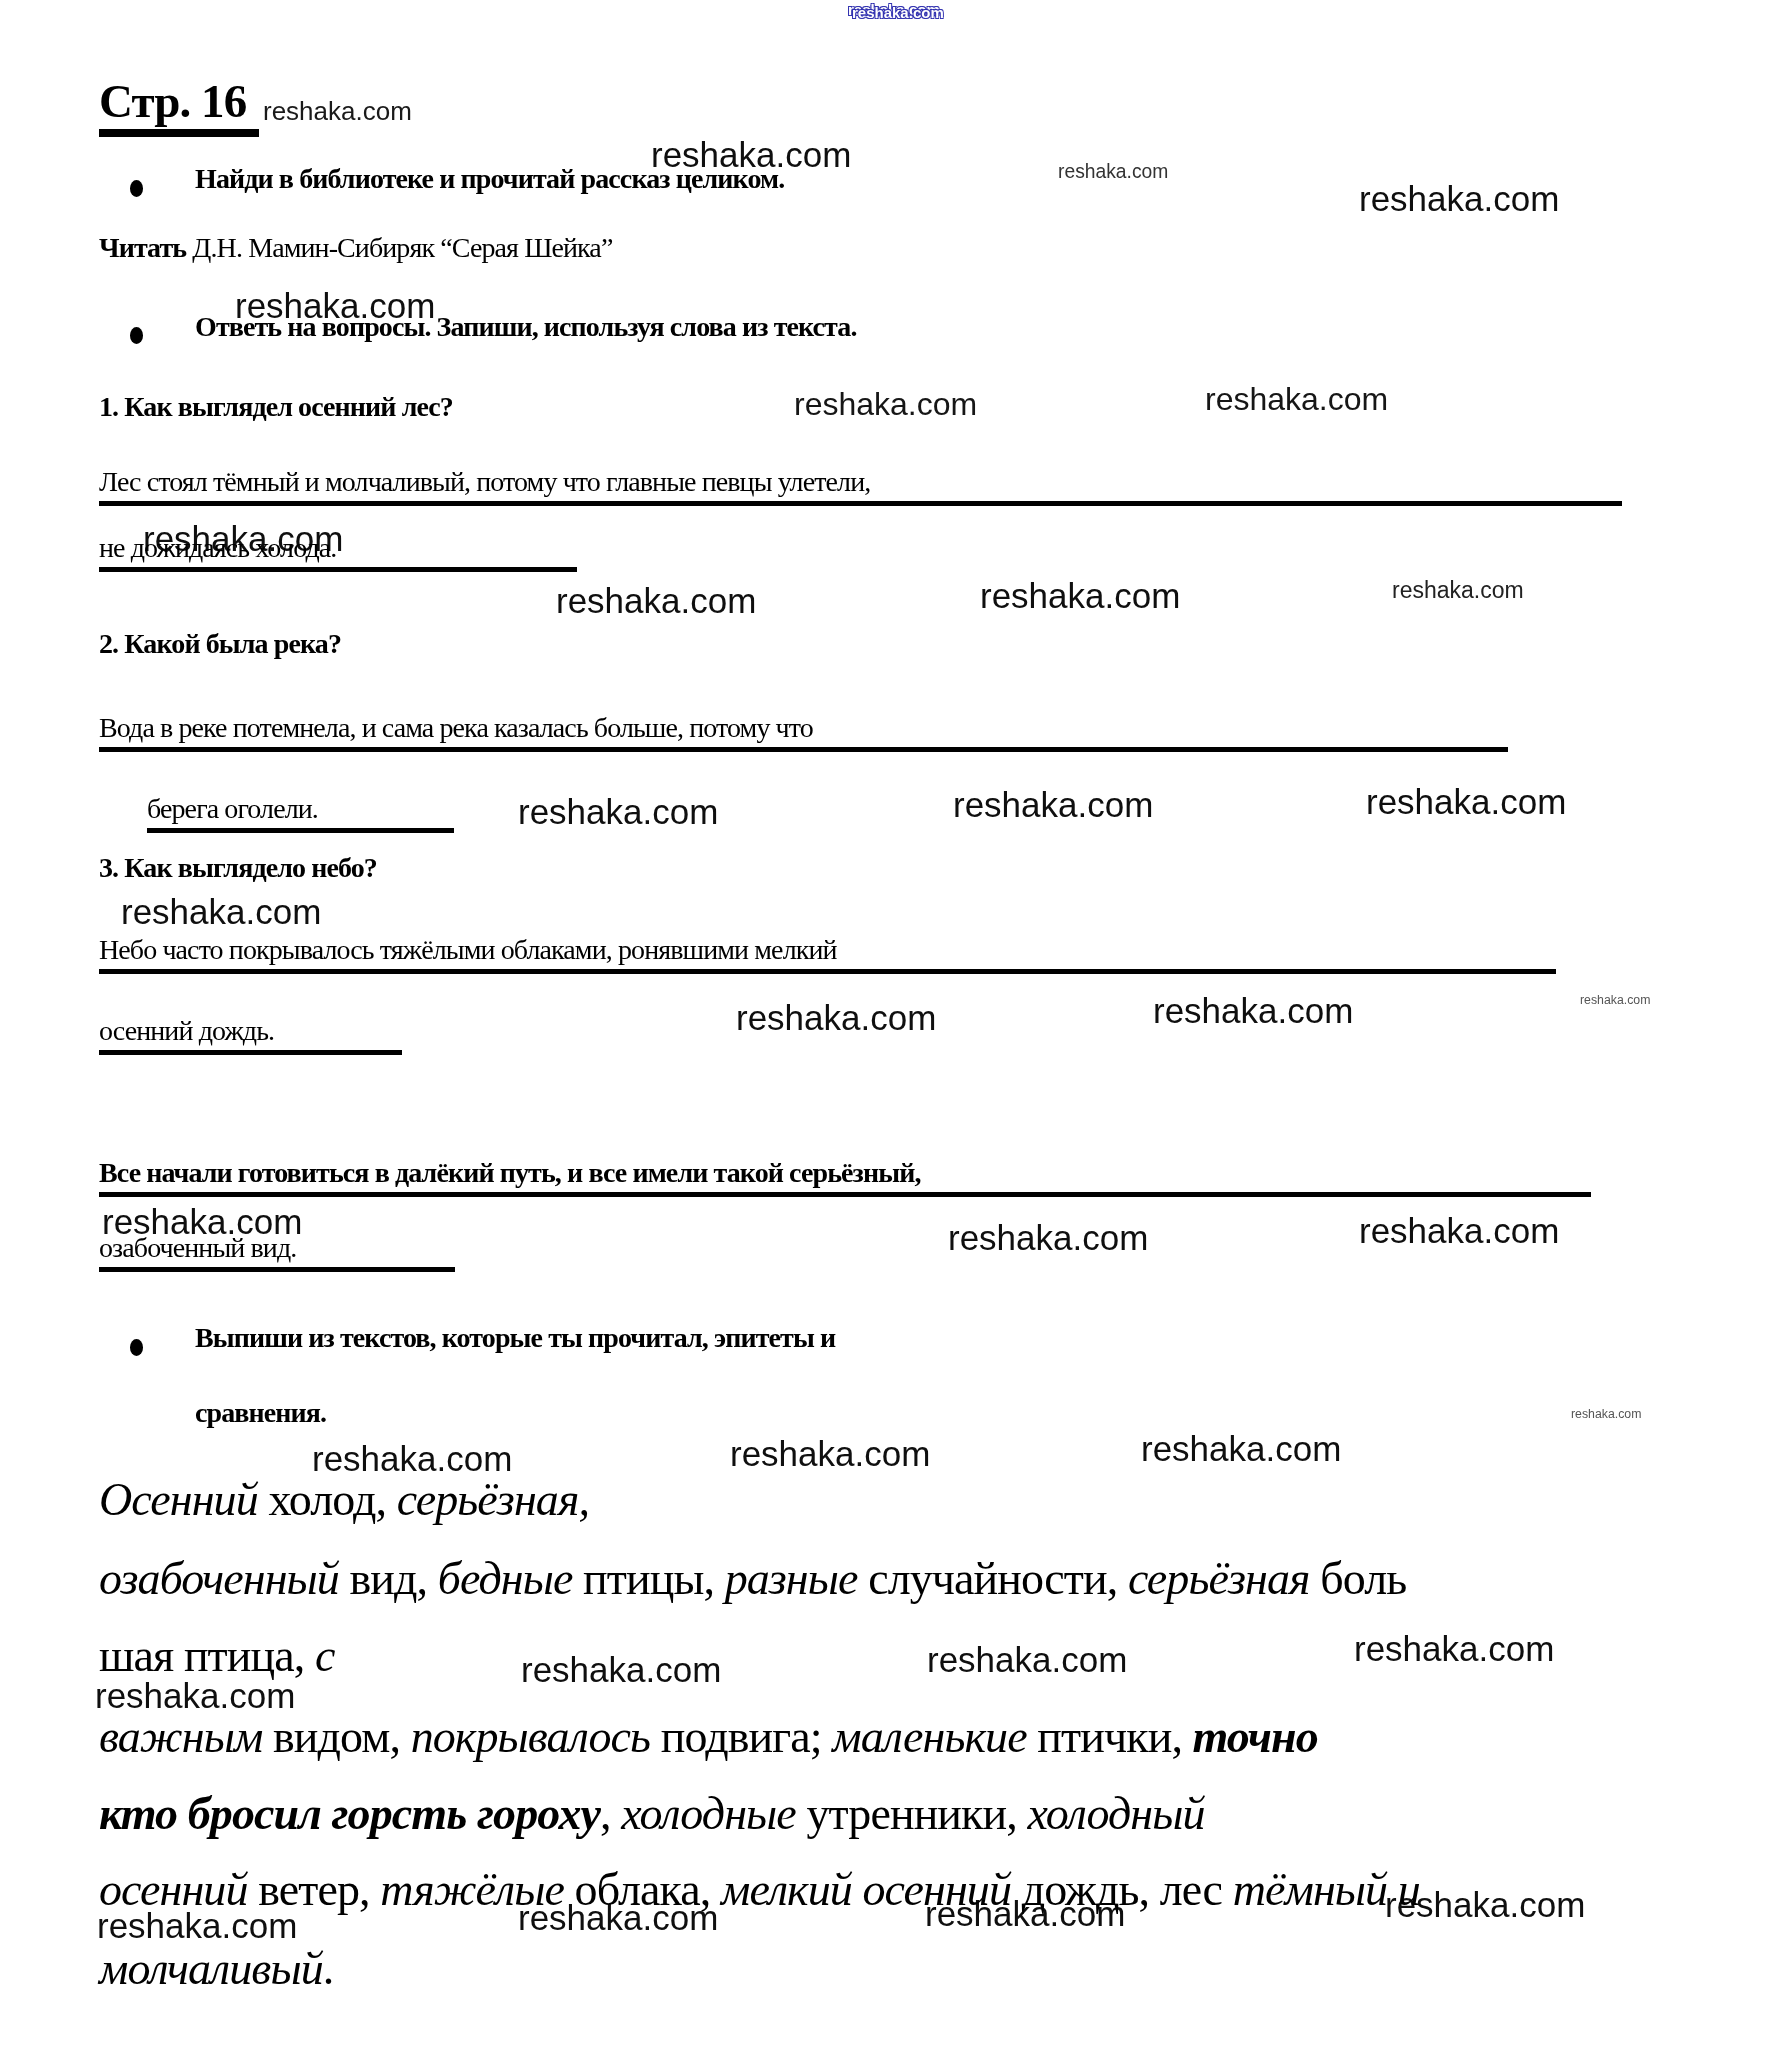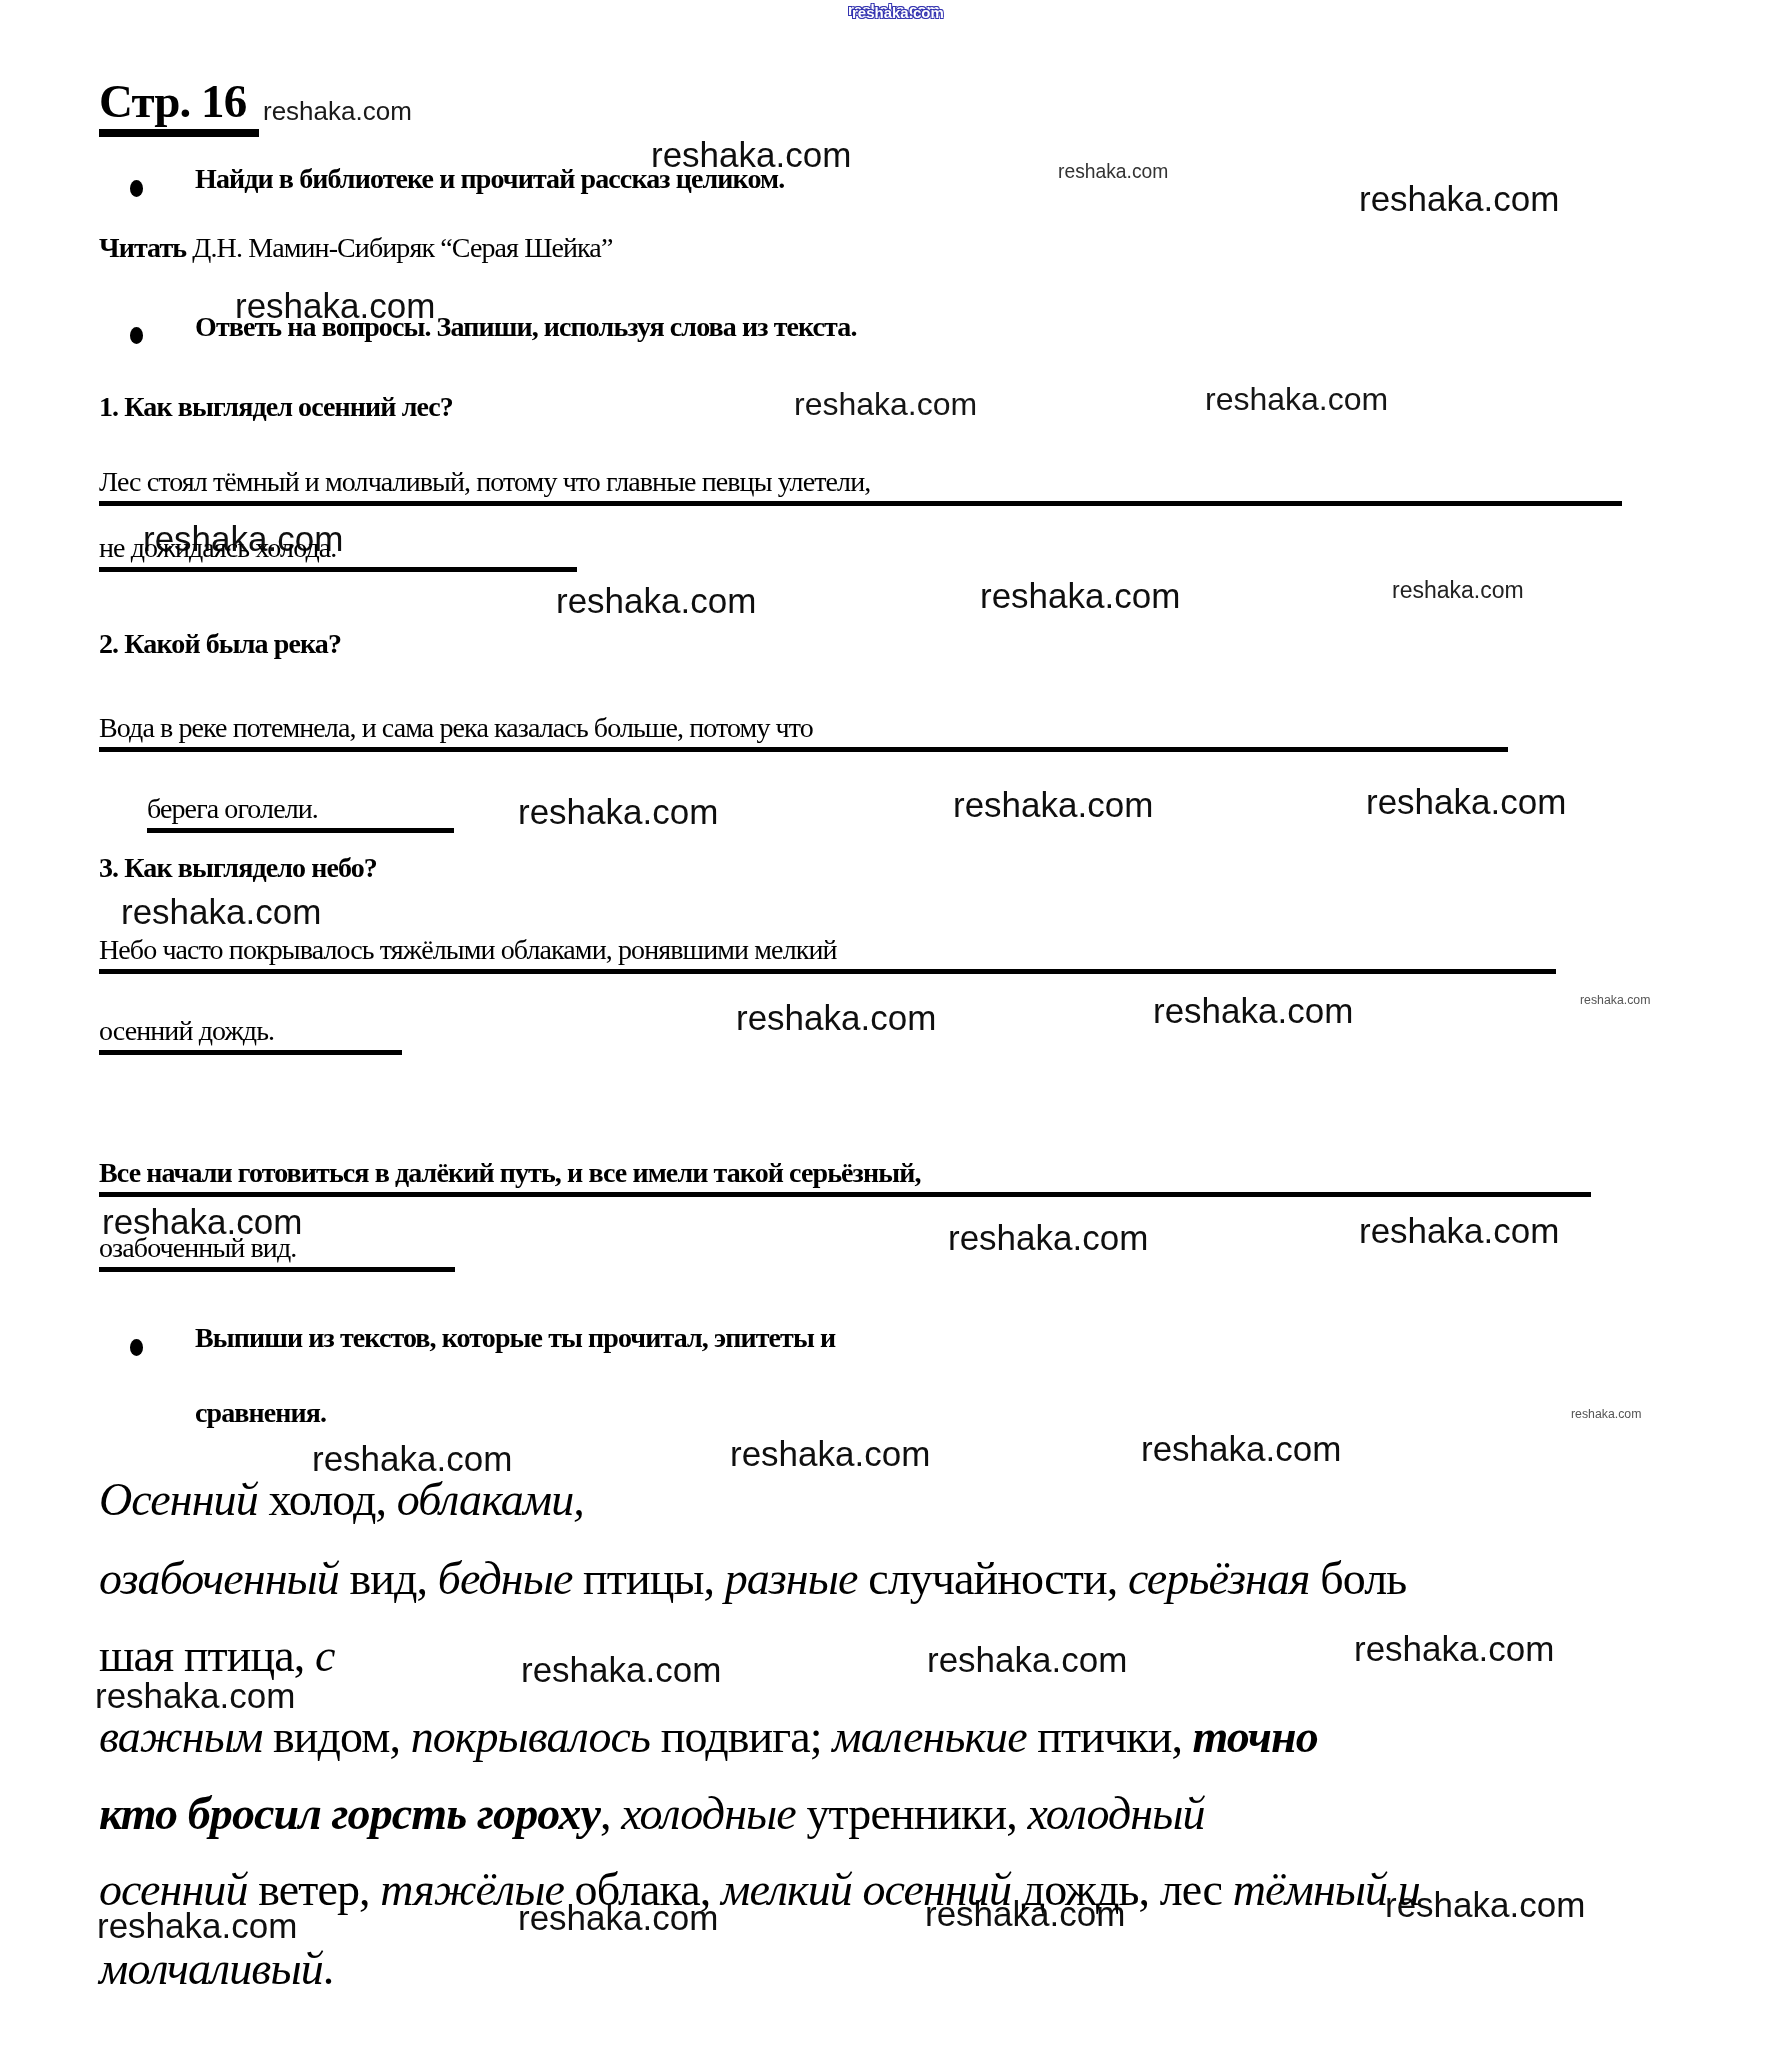"облаками," span.run-i { text: облаками -> серьёзная }
